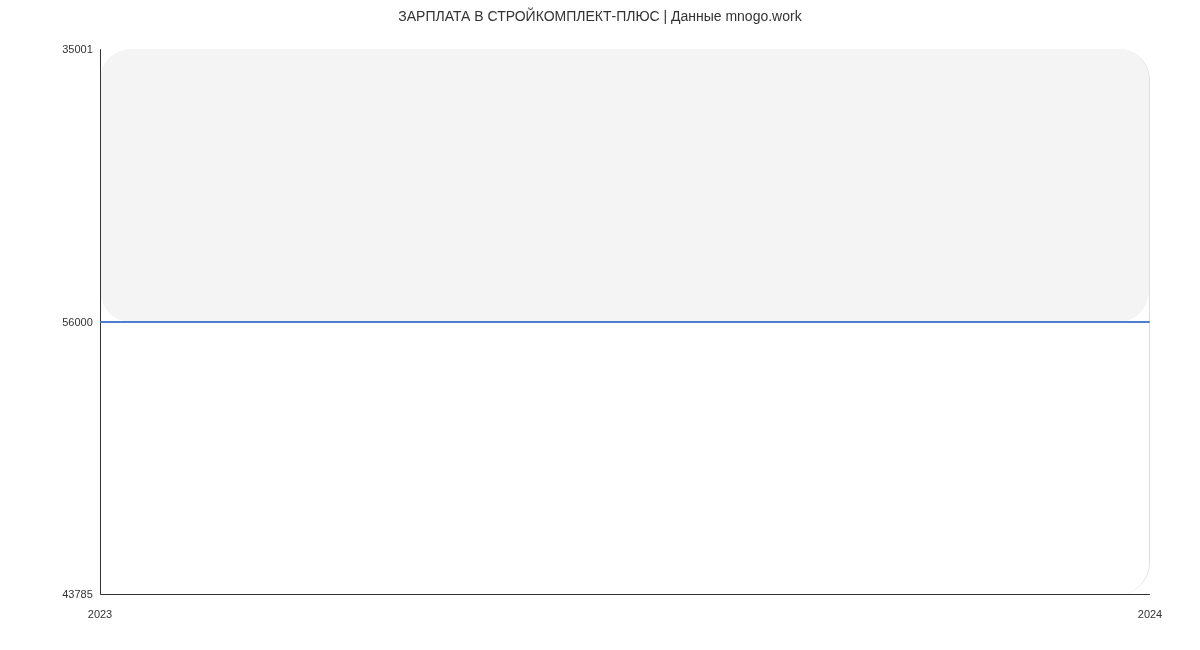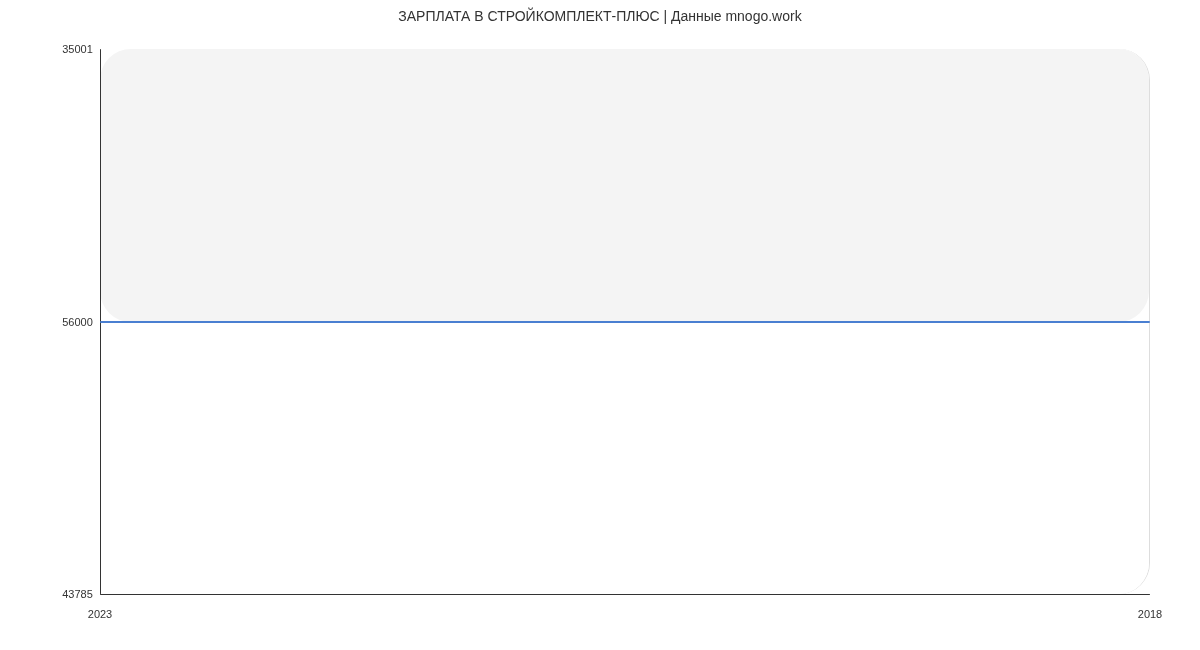"2018" div.x-tick-label { text: 2018 -> 2024 }
